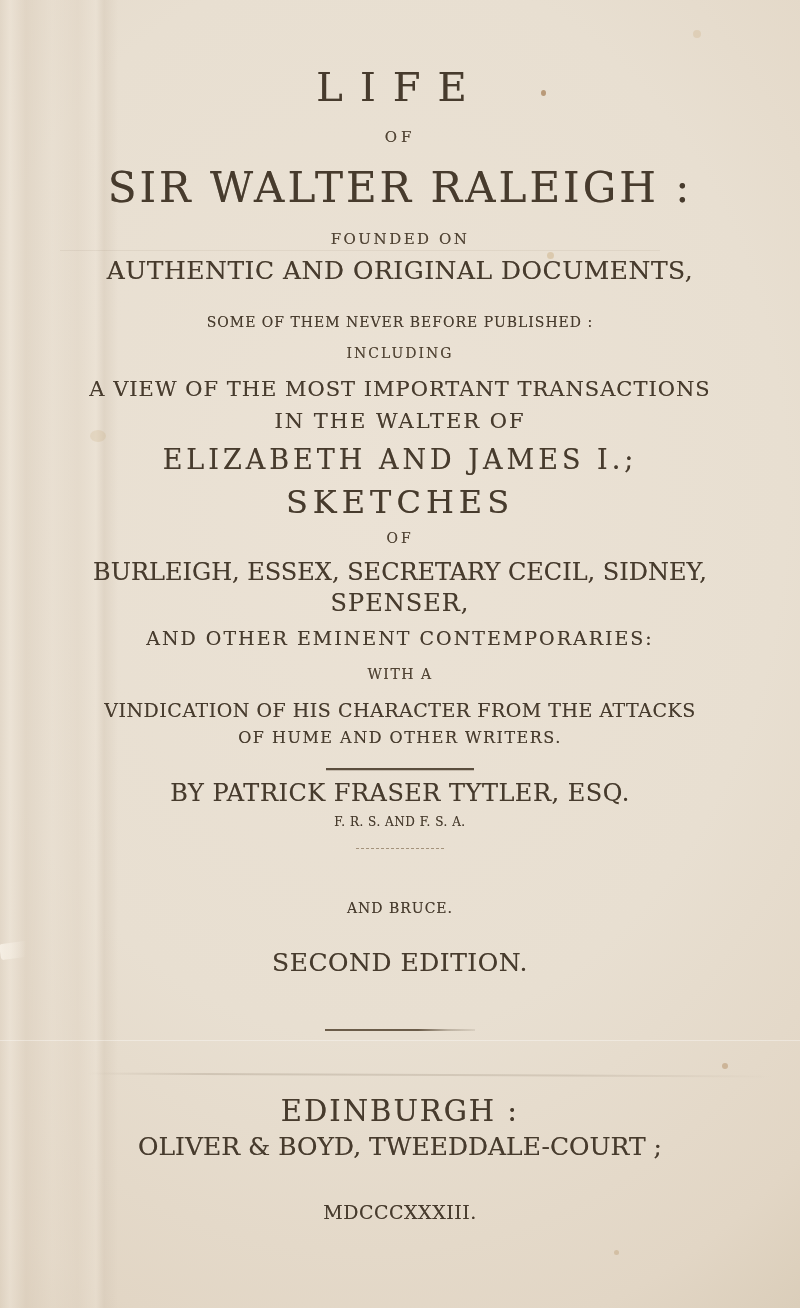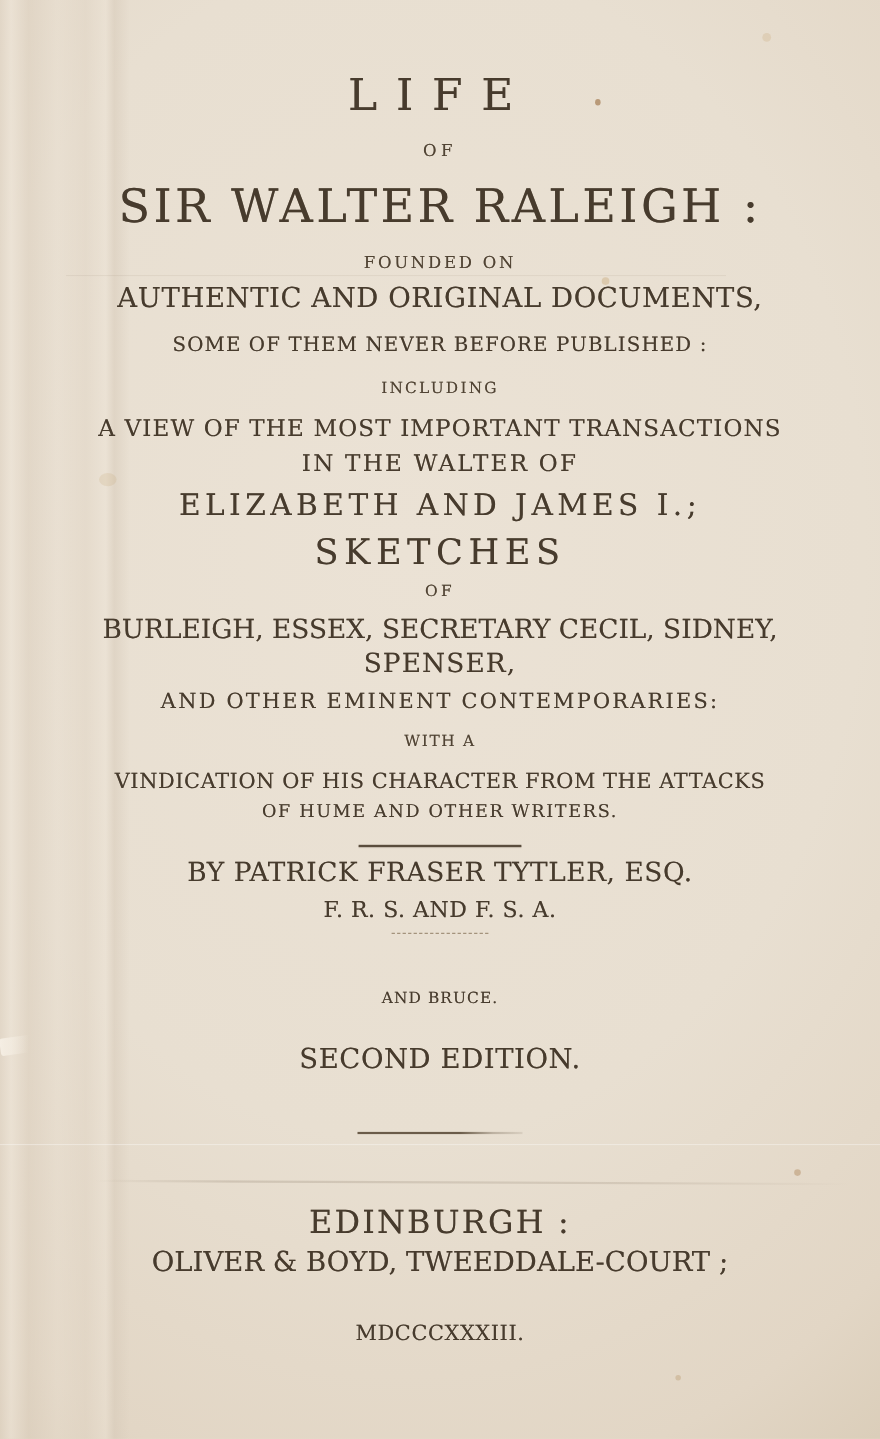"SOME OF THEM NEVER BEFORE" .l05 { font-size: 18px -> 14px; top: 303px -> 314px }
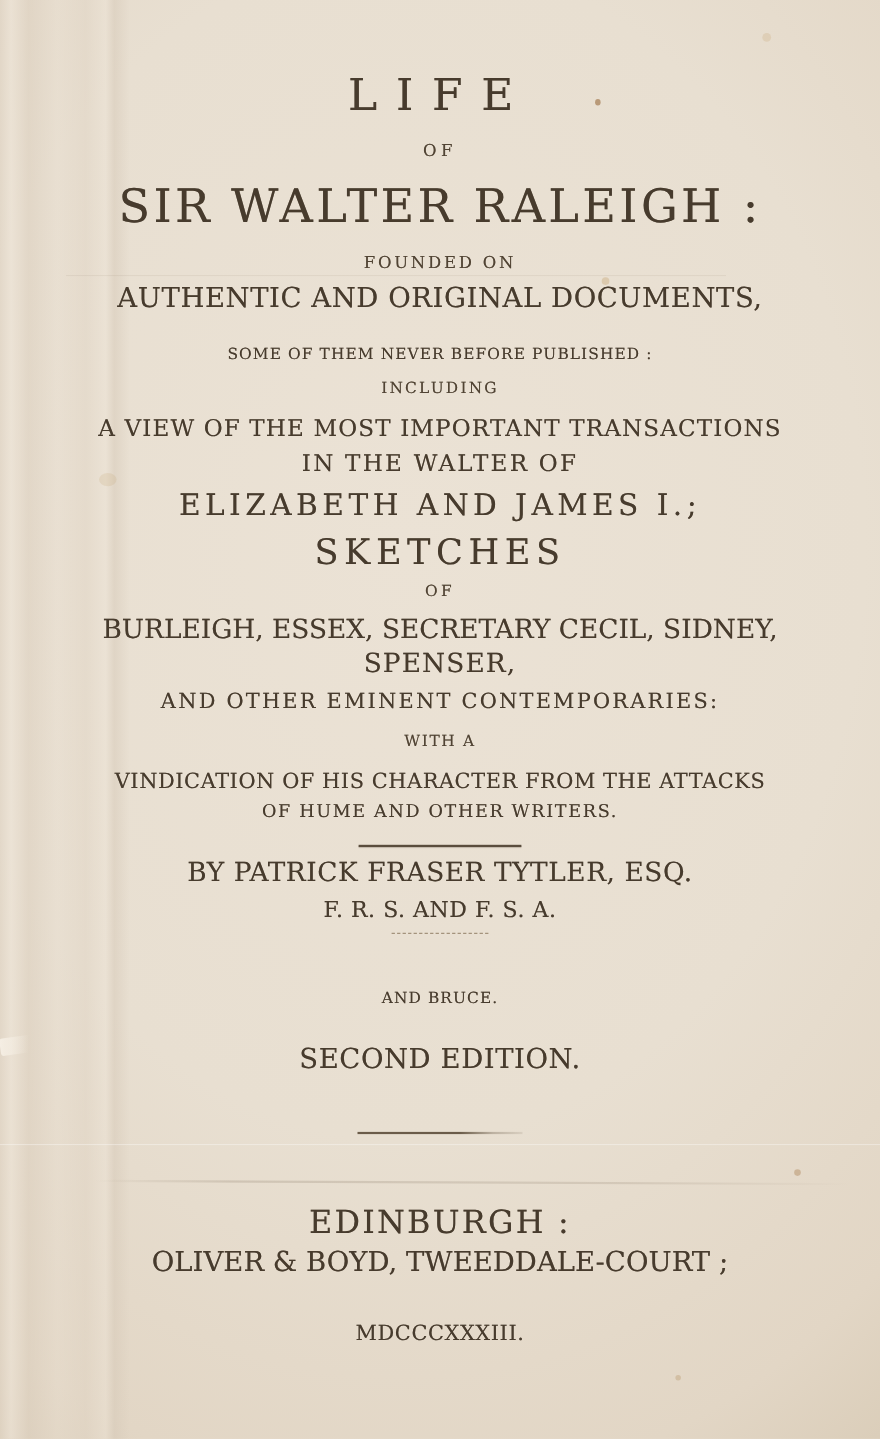"F. R. S. AND F." .l19 { font-size: 20px -> 12px }
